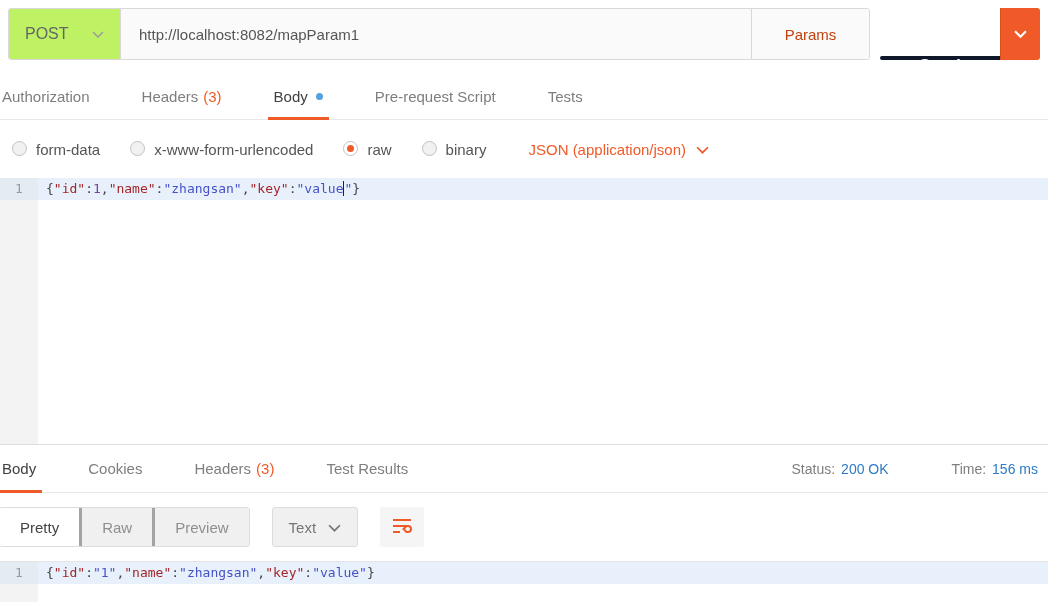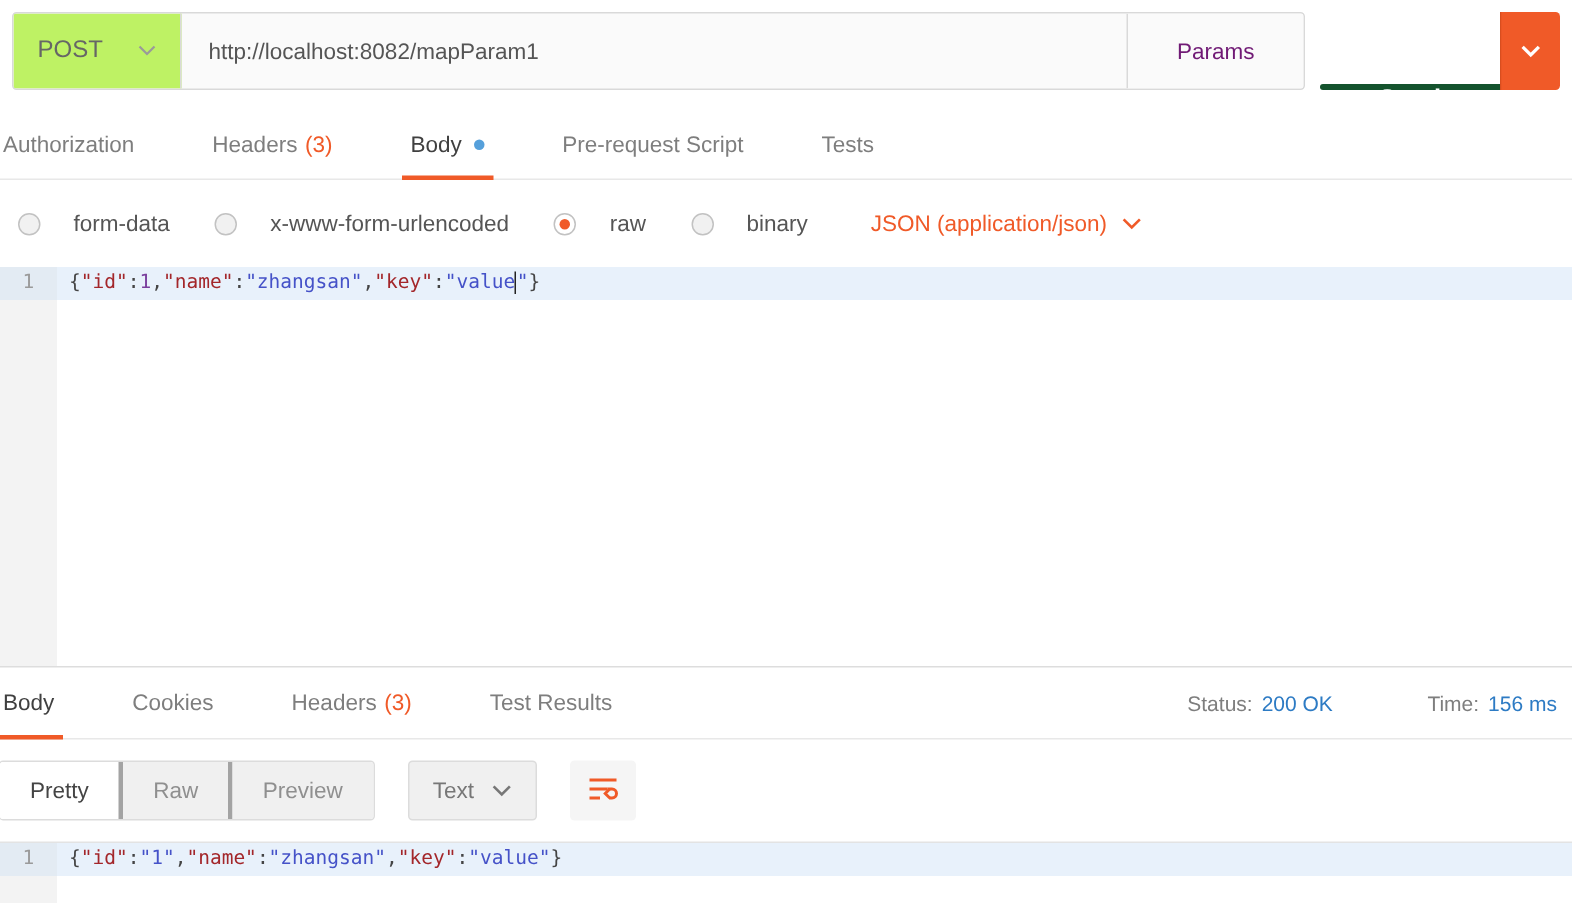"Params" .params-button { color: #701a75 -> #c2410c }
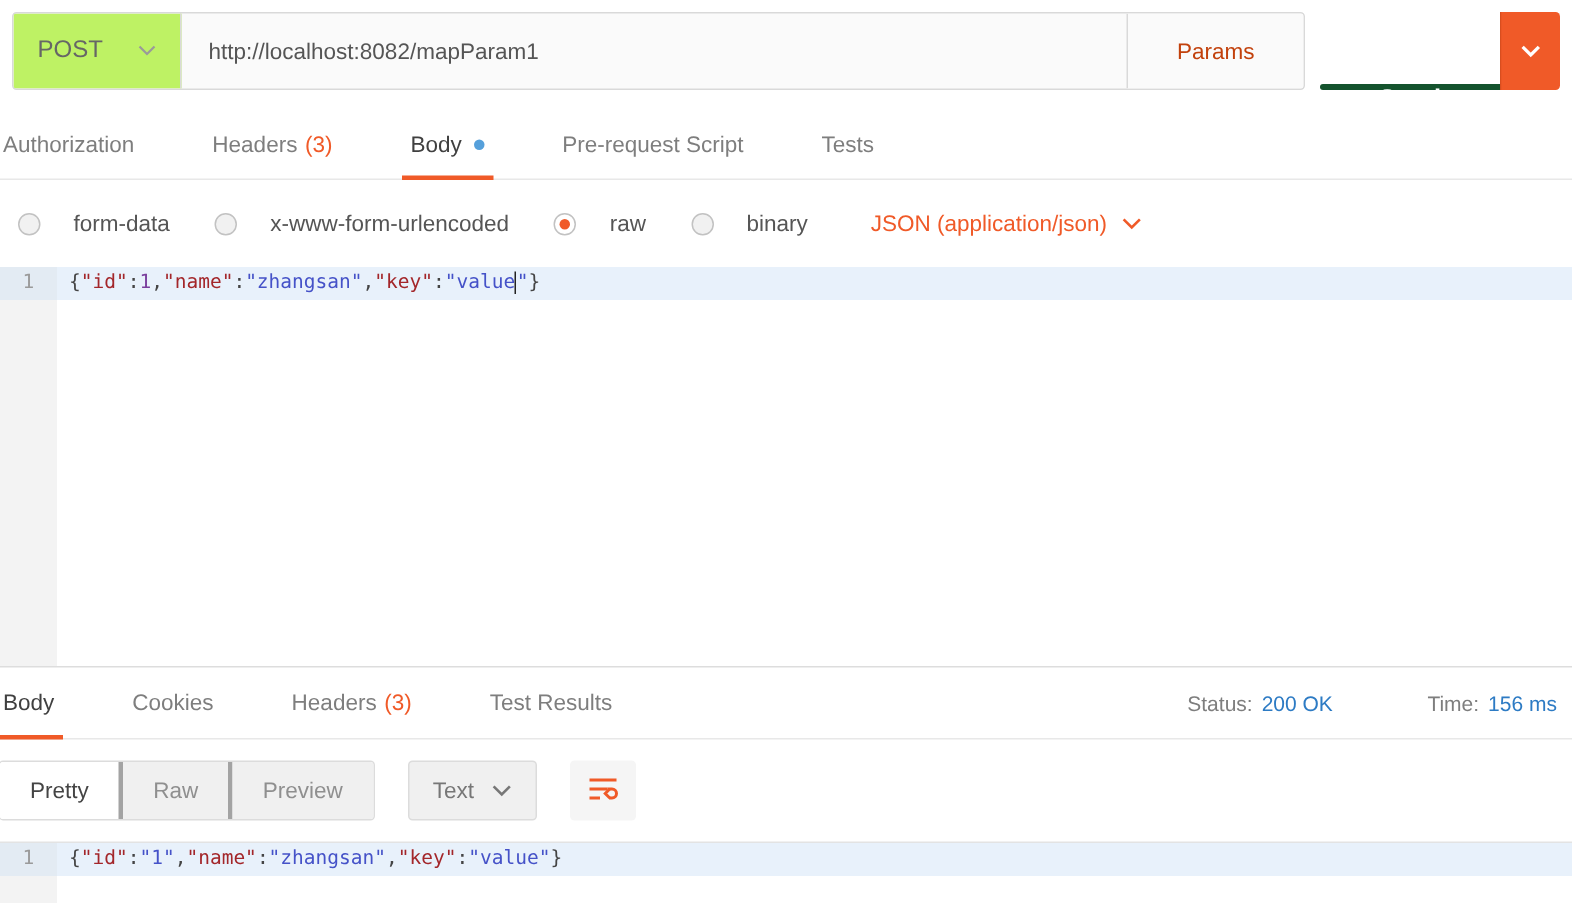"Send" .send-main { background: #14532d -> #0f172a }
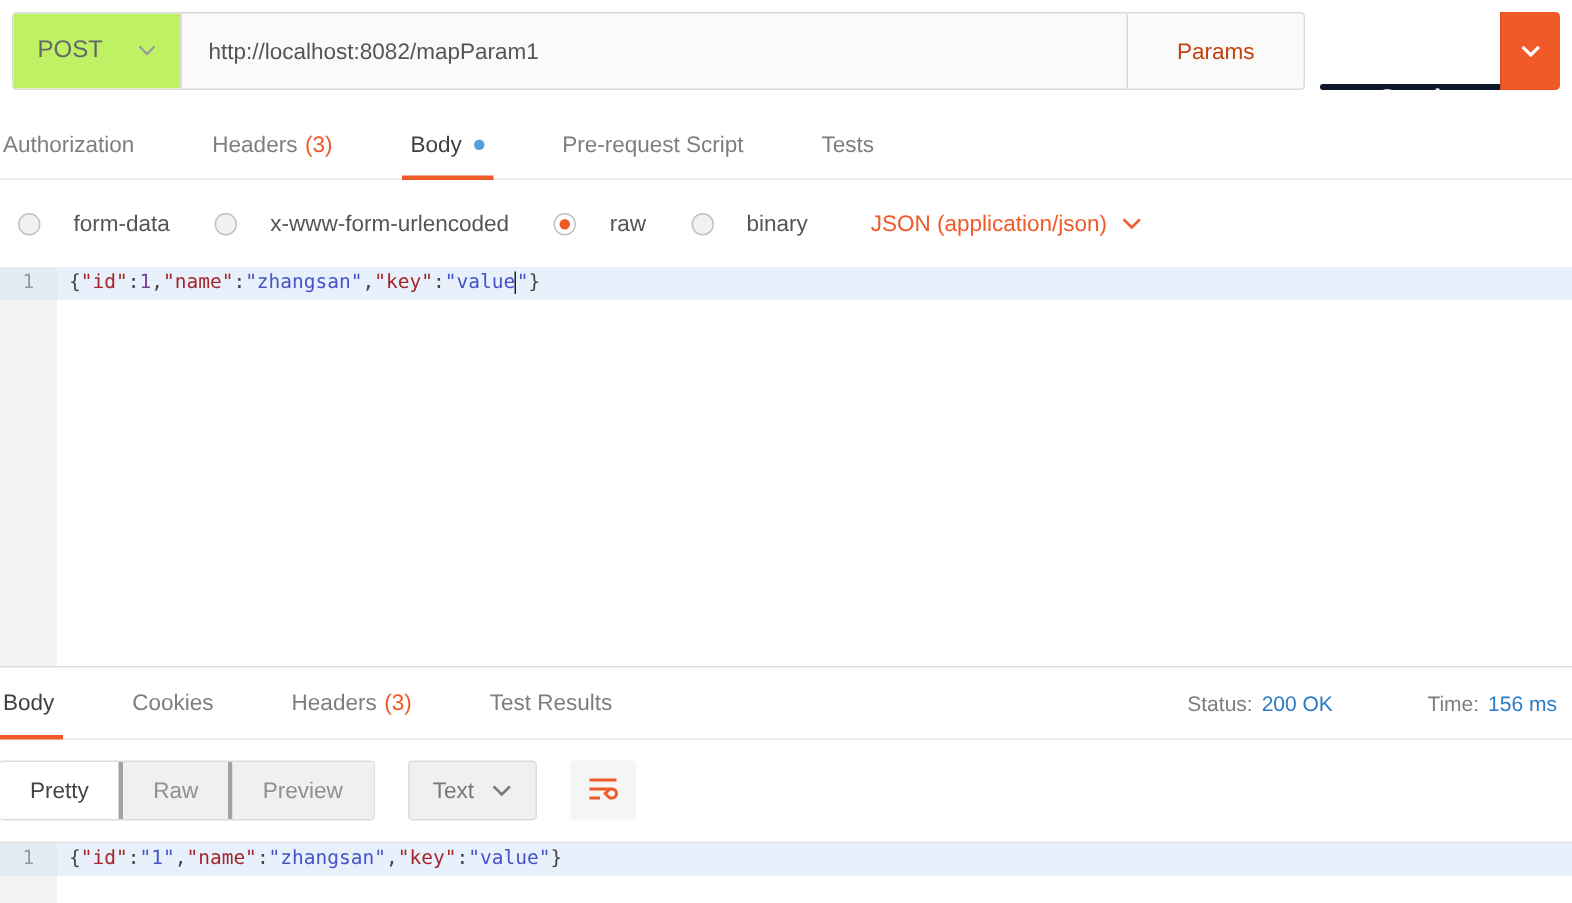"form-data" .radio-item { align-items: center -> flex-start; gap: 13px -> none }
